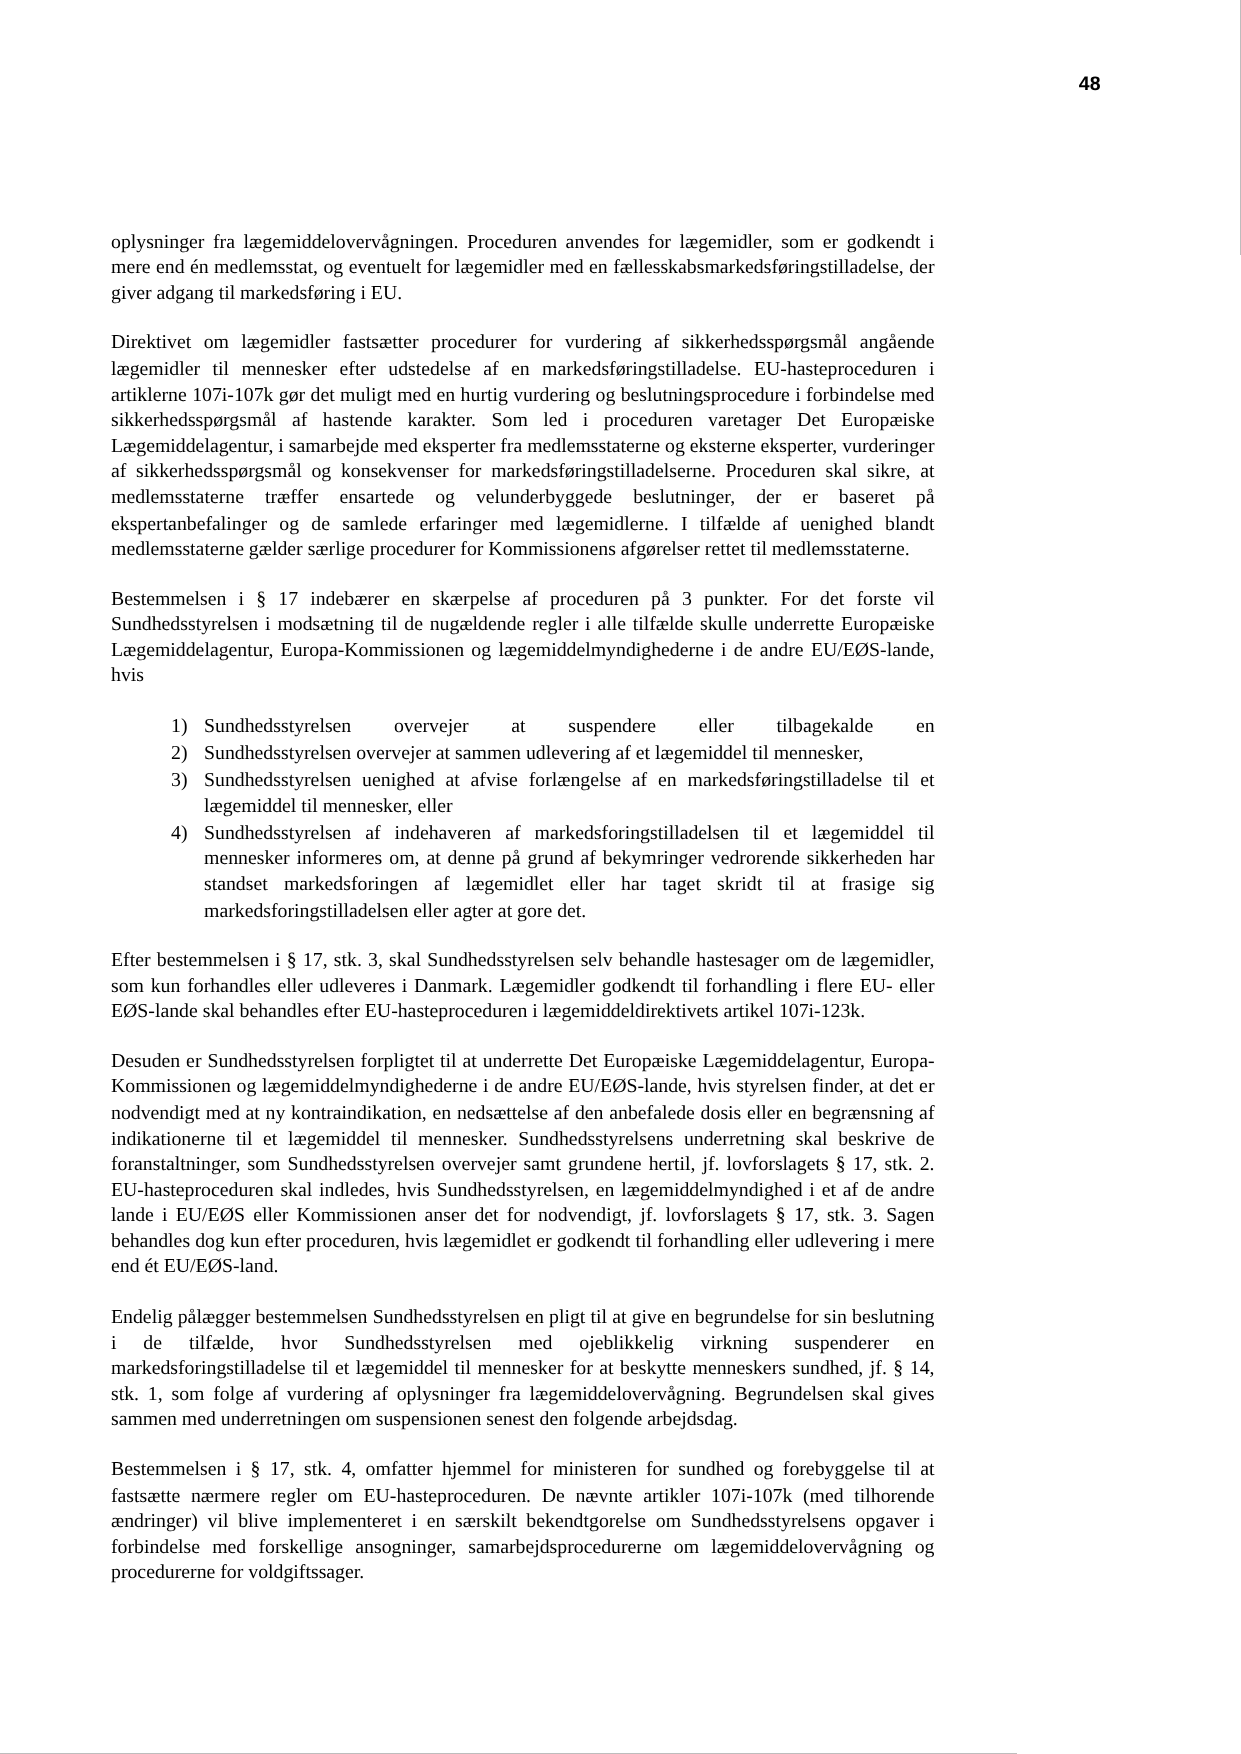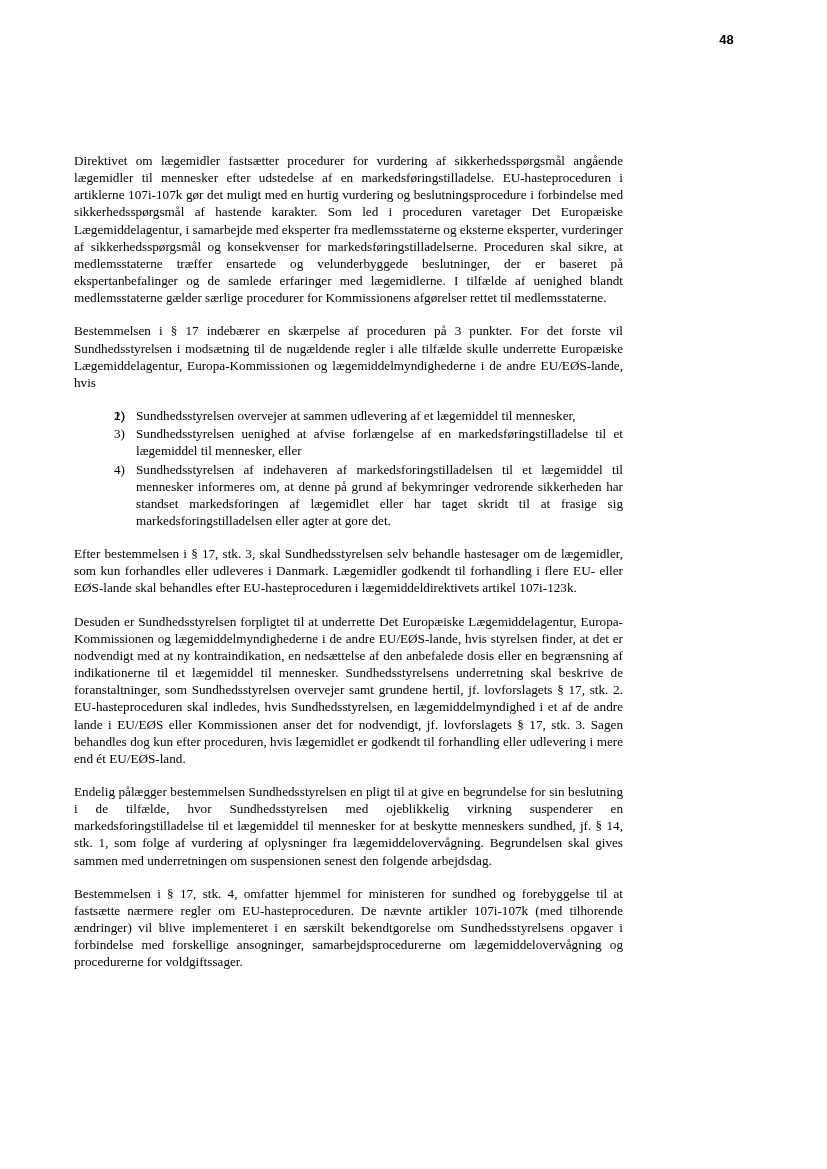"48" .page-number { top: 32px -> 48px }
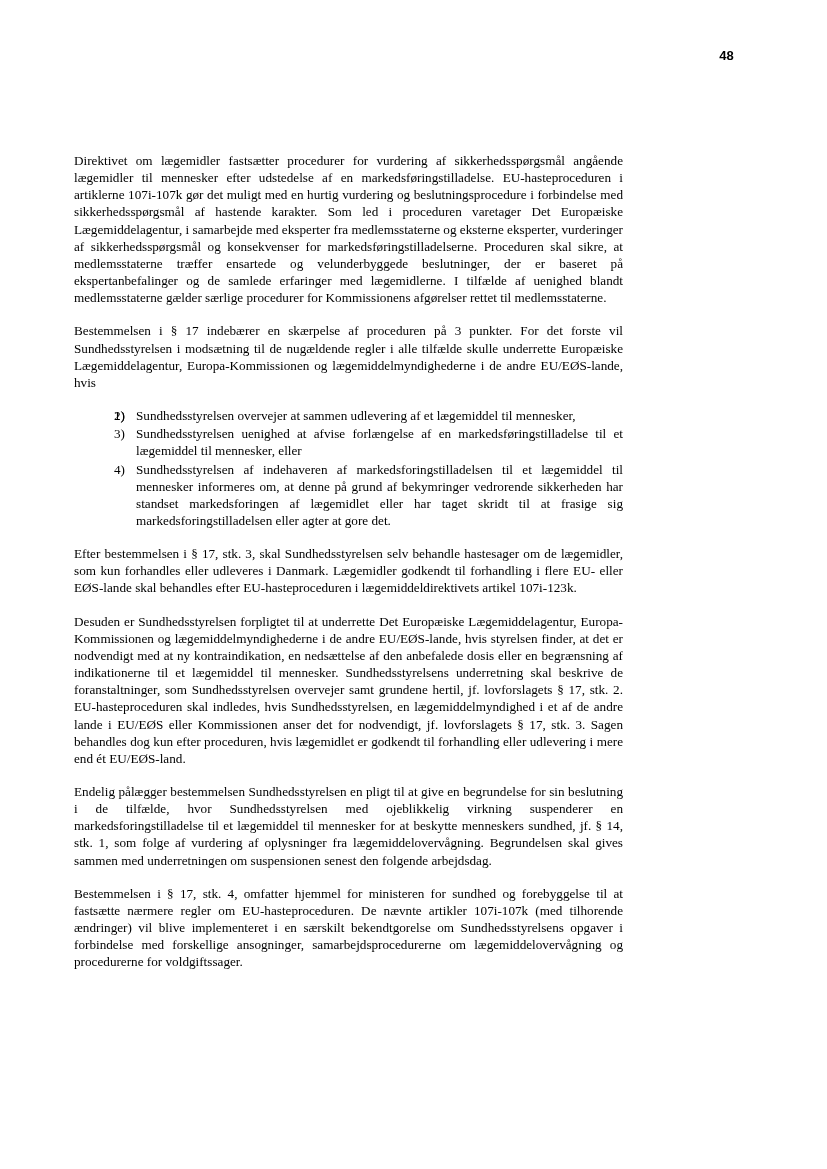"oplysninger fra lægemiddelovervågningen." p.para { html: none -> <p>oplysninger fra lægemiddelovervågningen. Proceduren anvendes for lægemidler, som er godkendt i mere end én medlemsstat, og eventuelt for lægemidler med en fællesskabsmarkedsføringstilladelse, der giver adgang til markedsføring i EU.</p> }
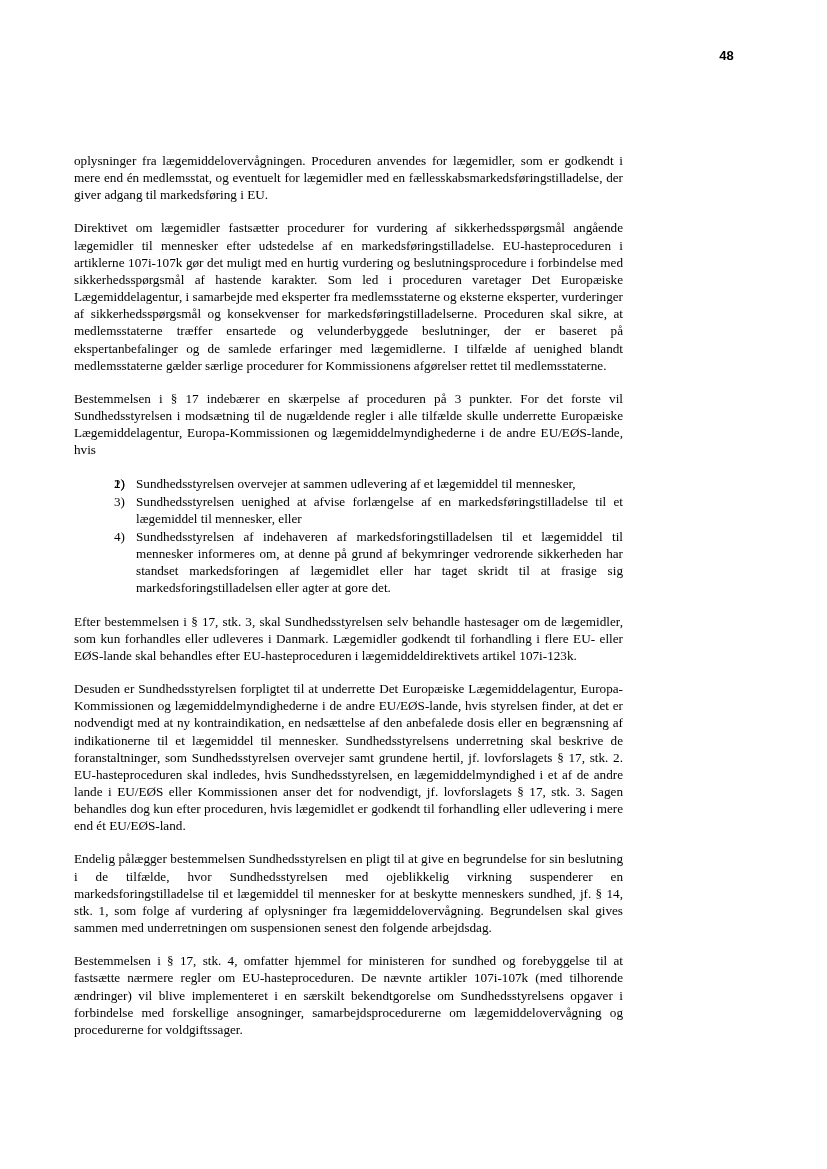"Sundhedsstyrelsen overvejer at" span.spread-line { html: none -> <span> <span>Sundhedsstyrelsen</span> <span>overvejer</span> <span>at</span> <span>suspendere</span> <span>eller</span> <span>tilbagekalde</span> <span>en</span> </span> }
